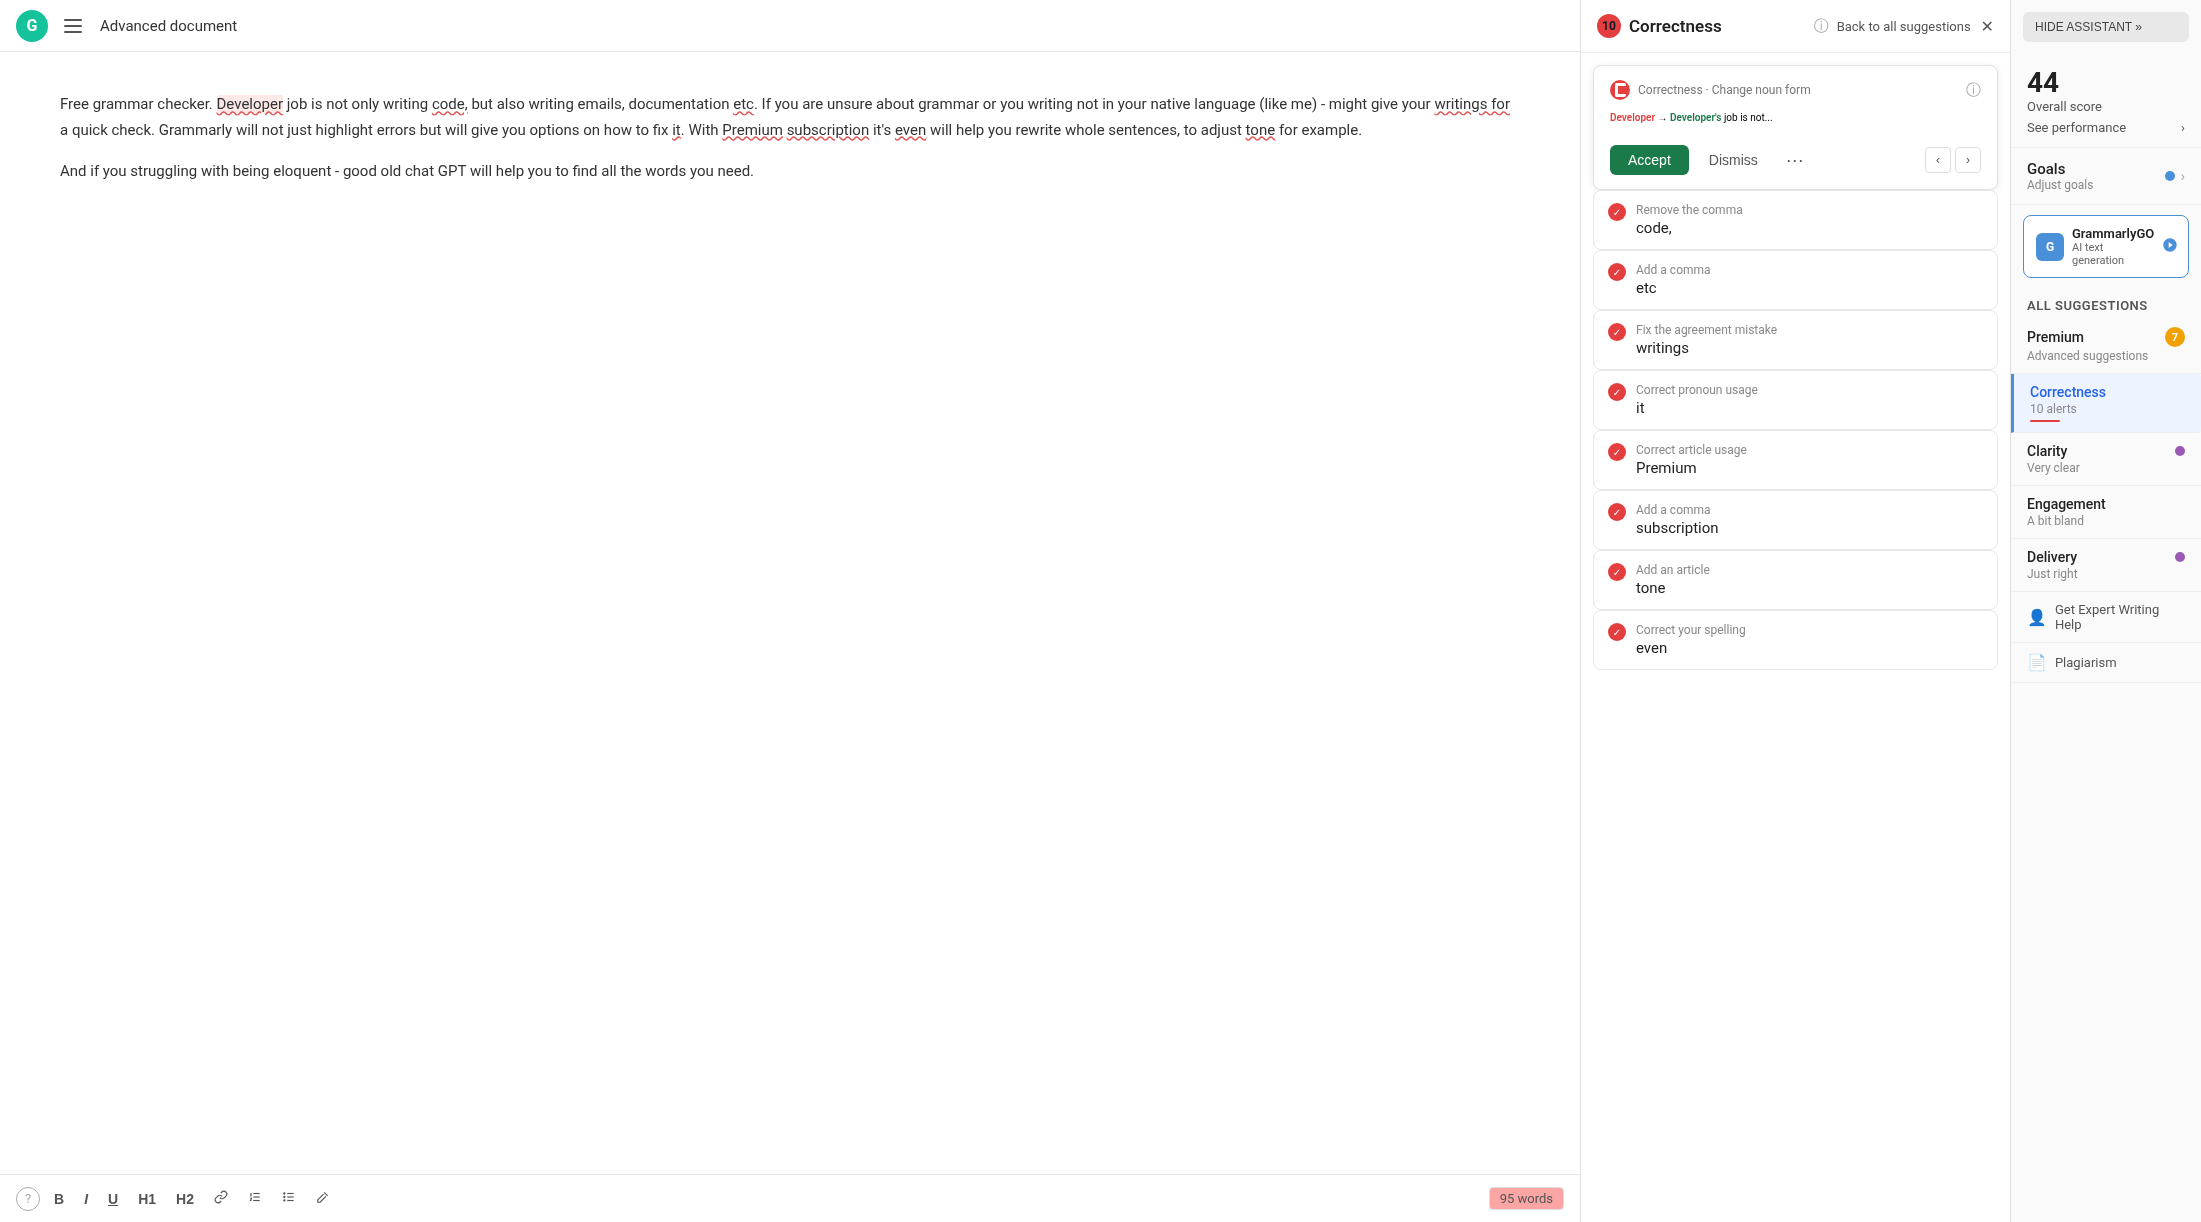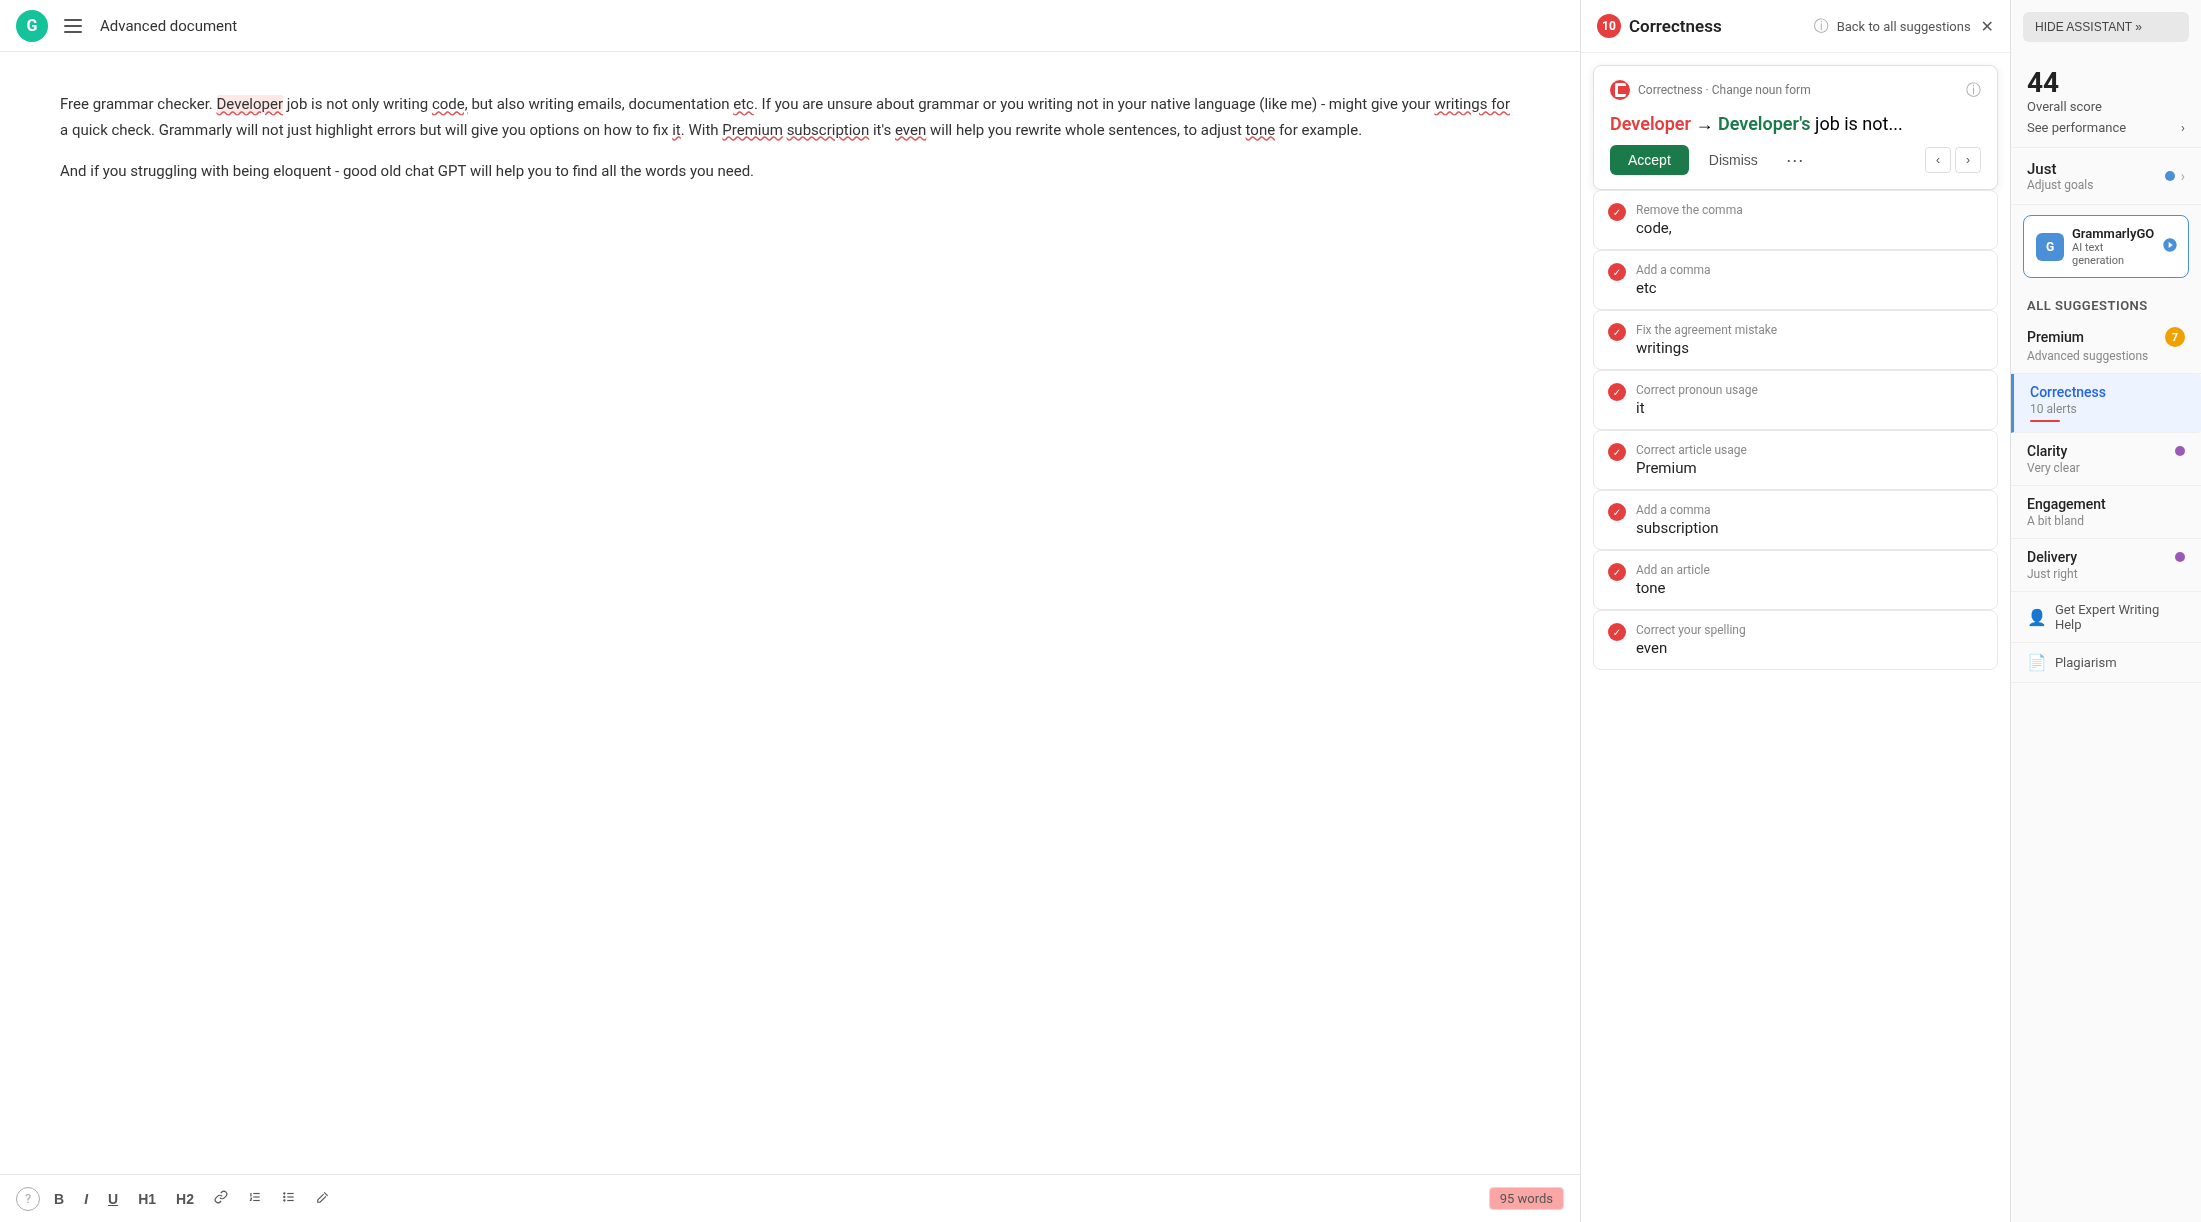"10" .badge-count { color: #ffffff -> #0f172a }
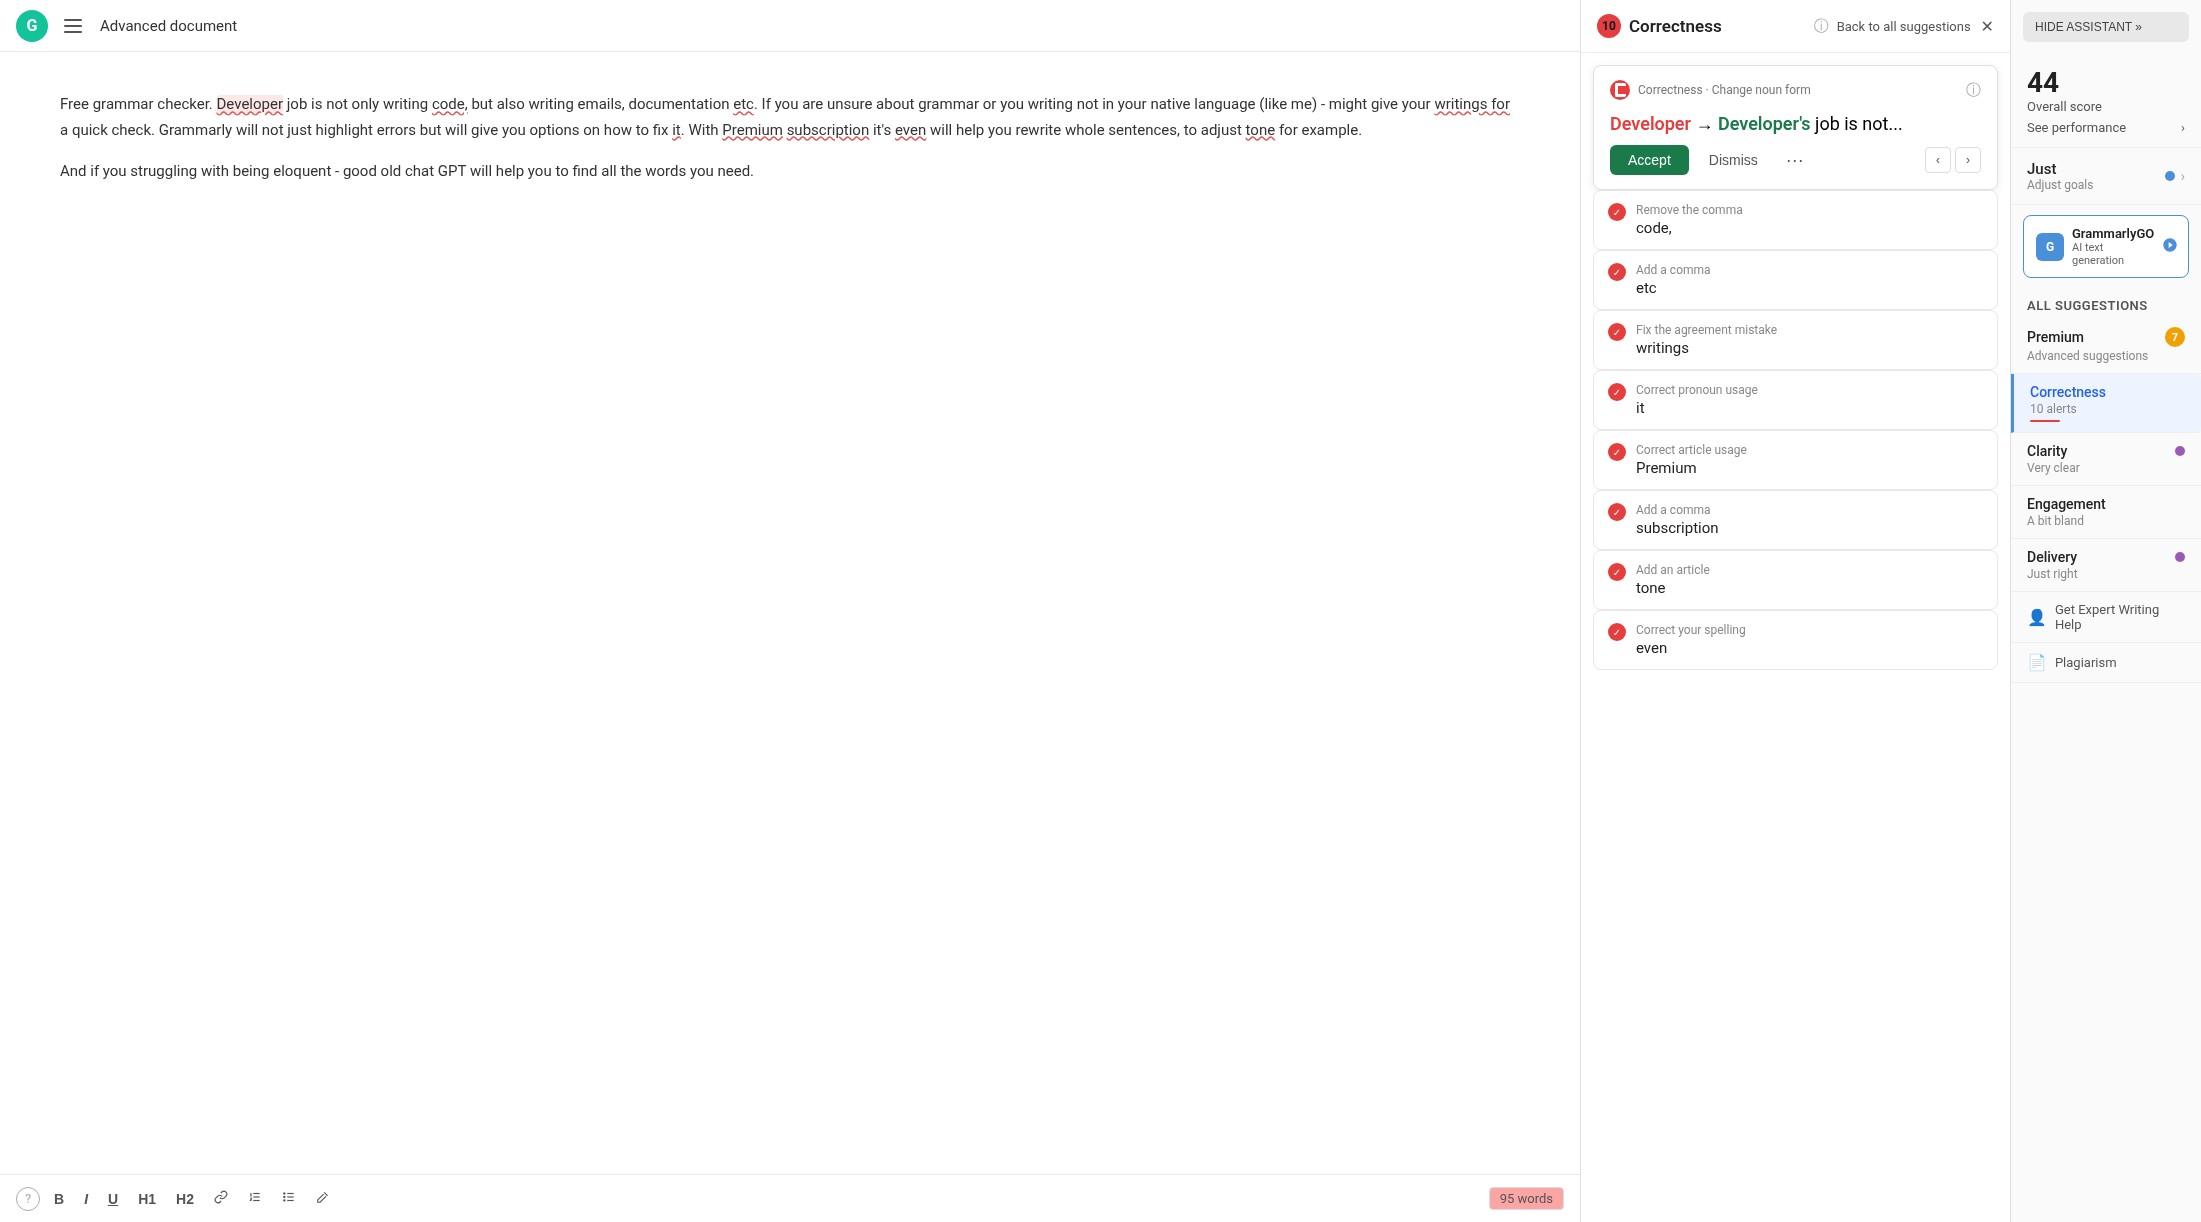"Developer → Developer's job is" .card-correction-text { font-size: 18px -> 10px; margin-bottom: 8px -> 20px }
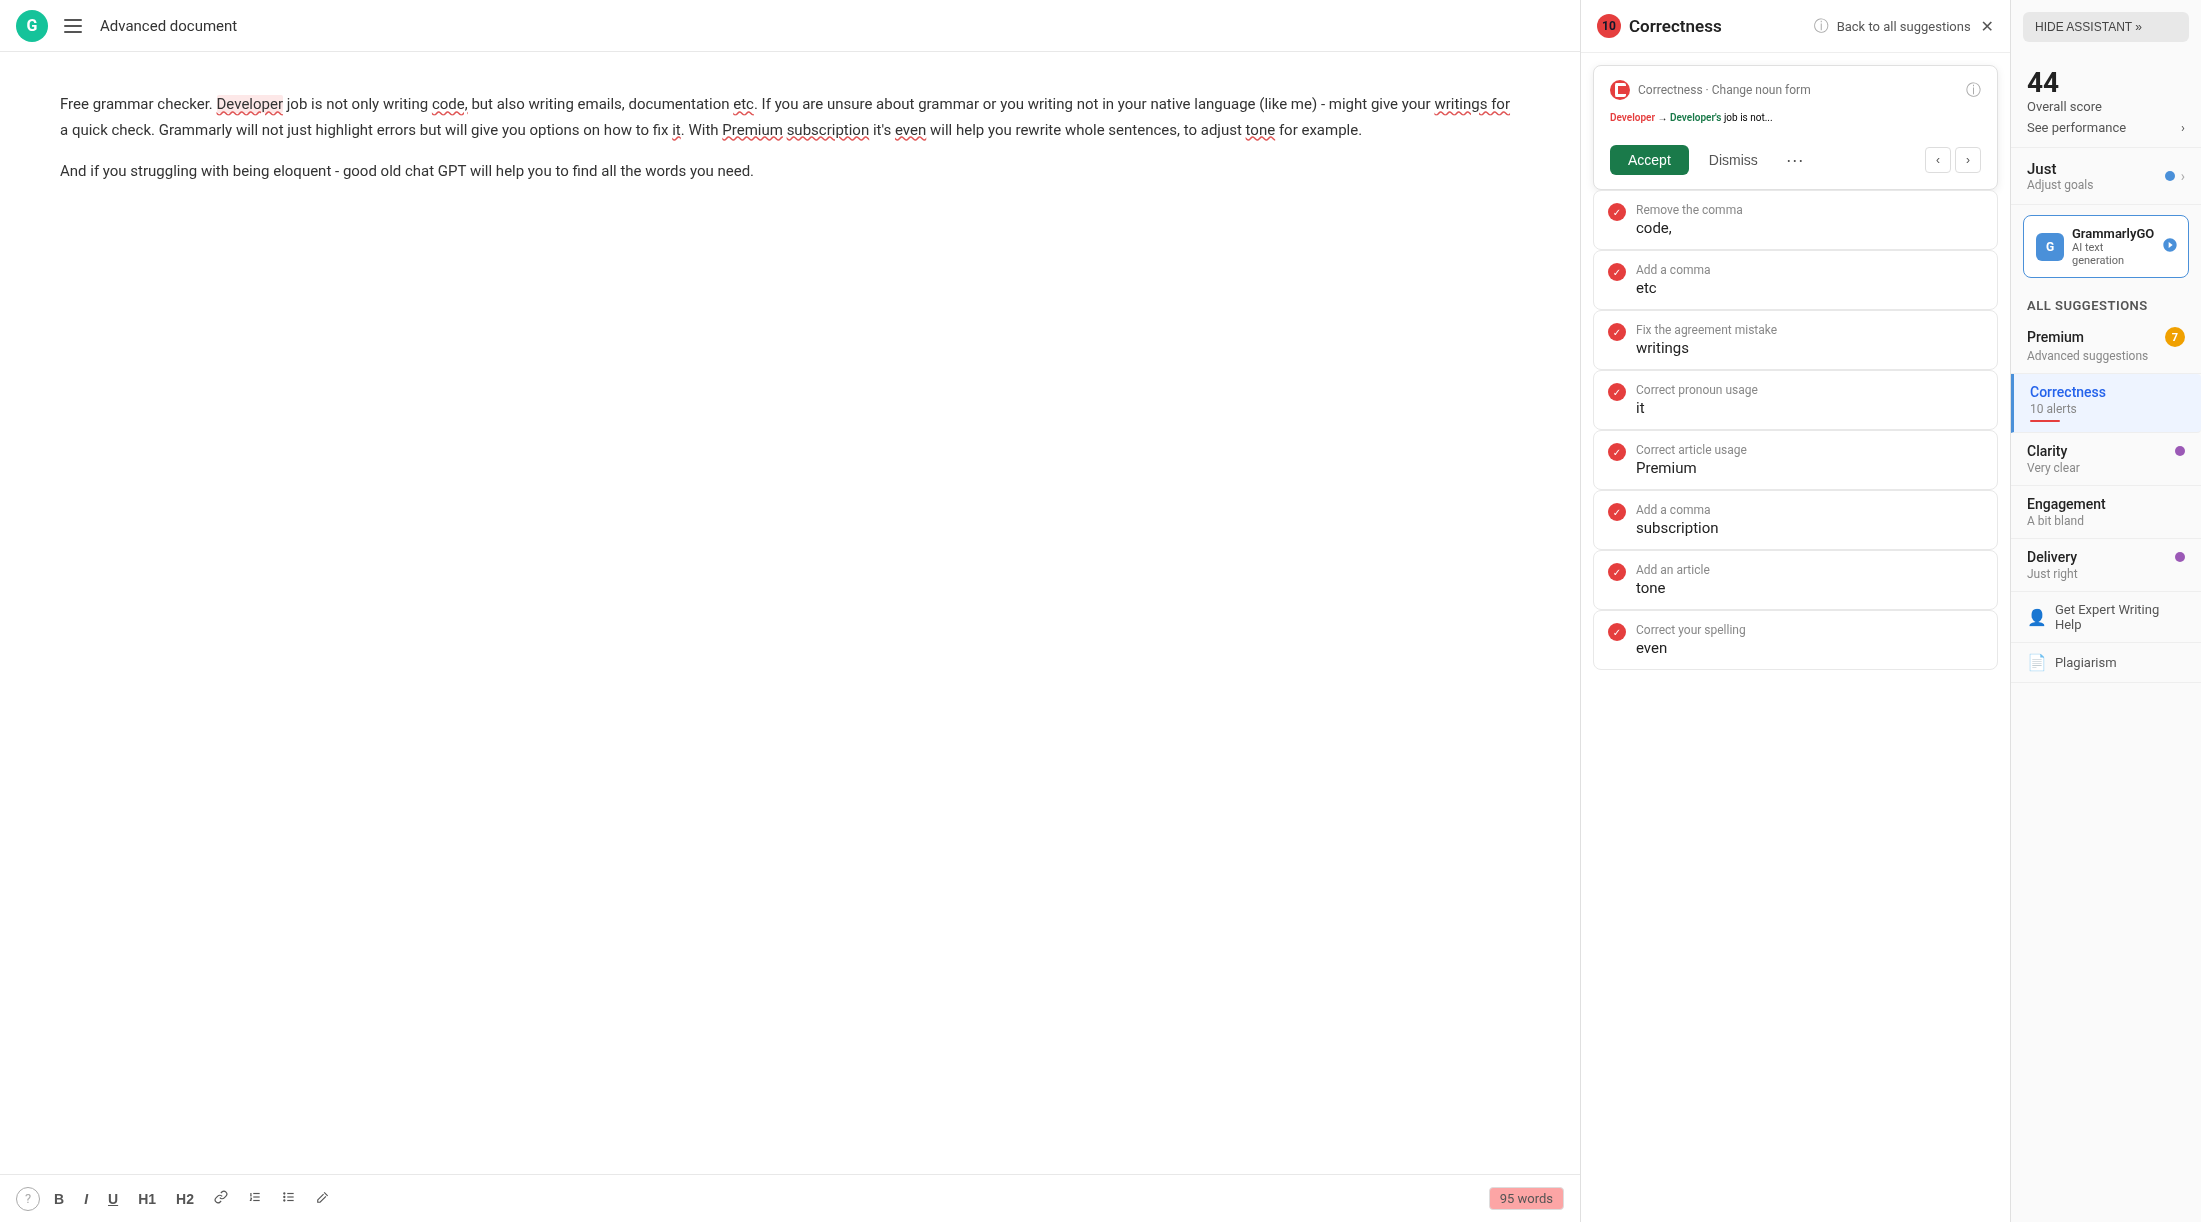"Just" div.goals-label { text: Just -> Goals }
